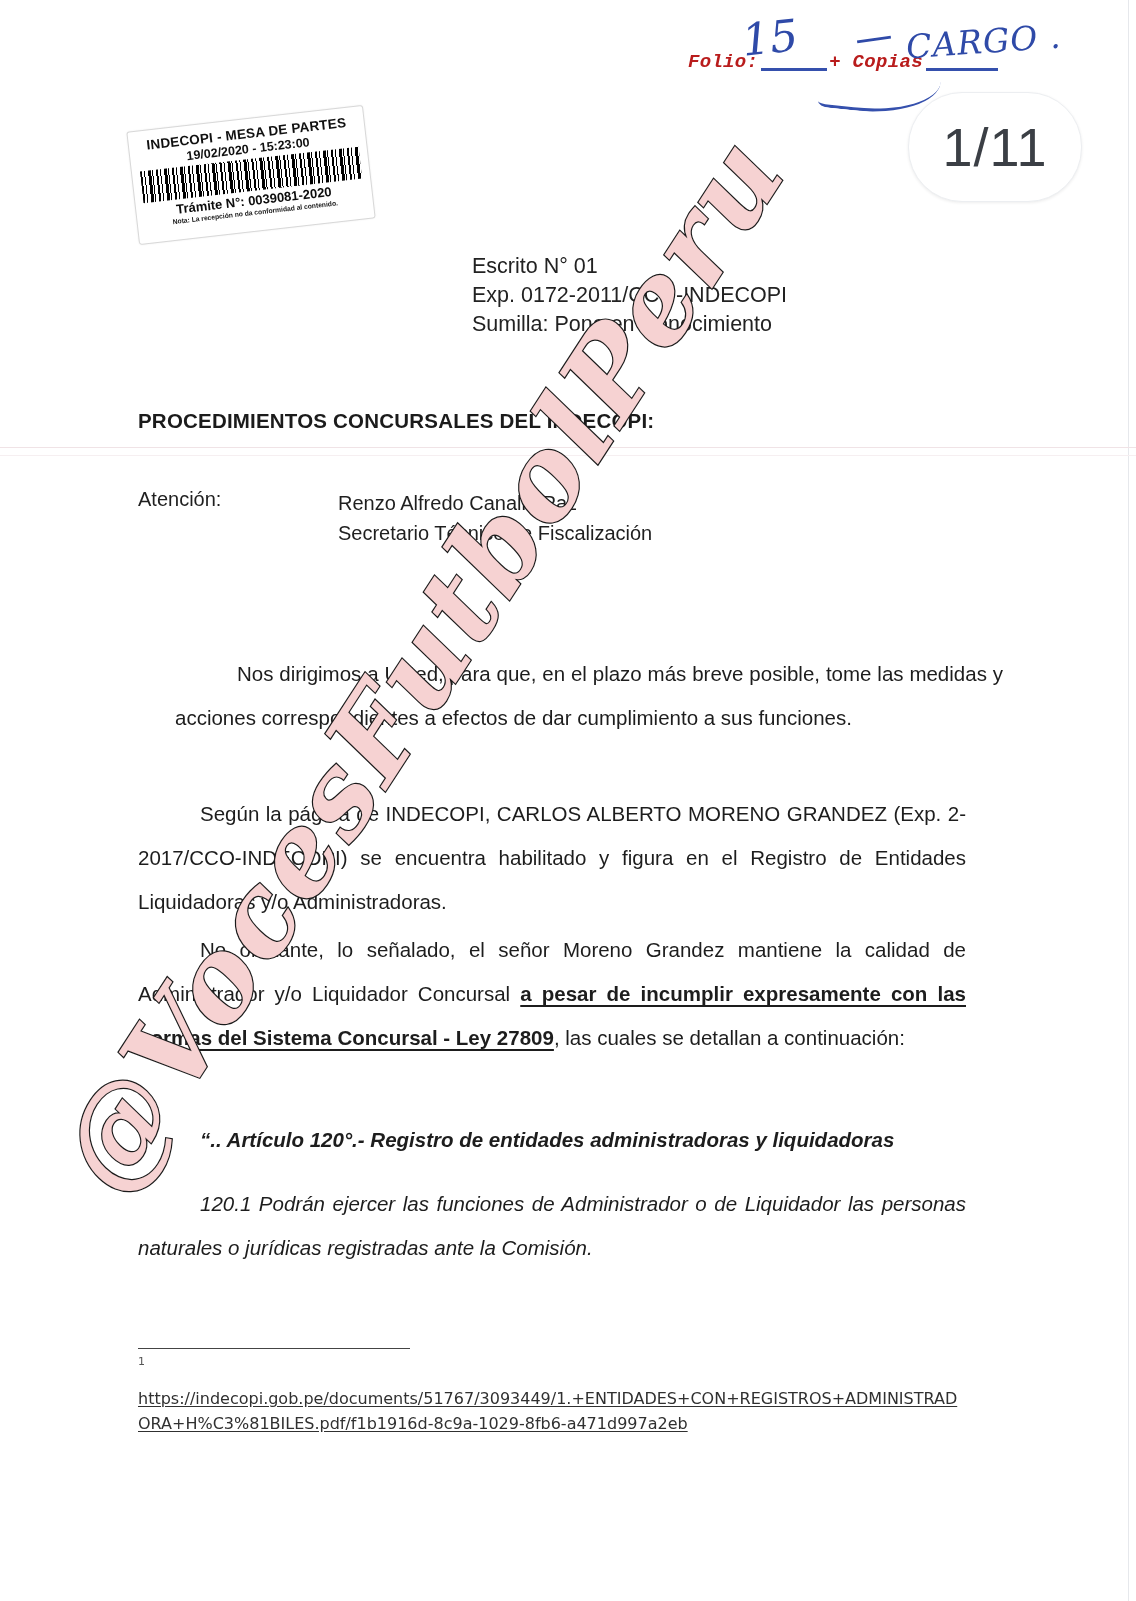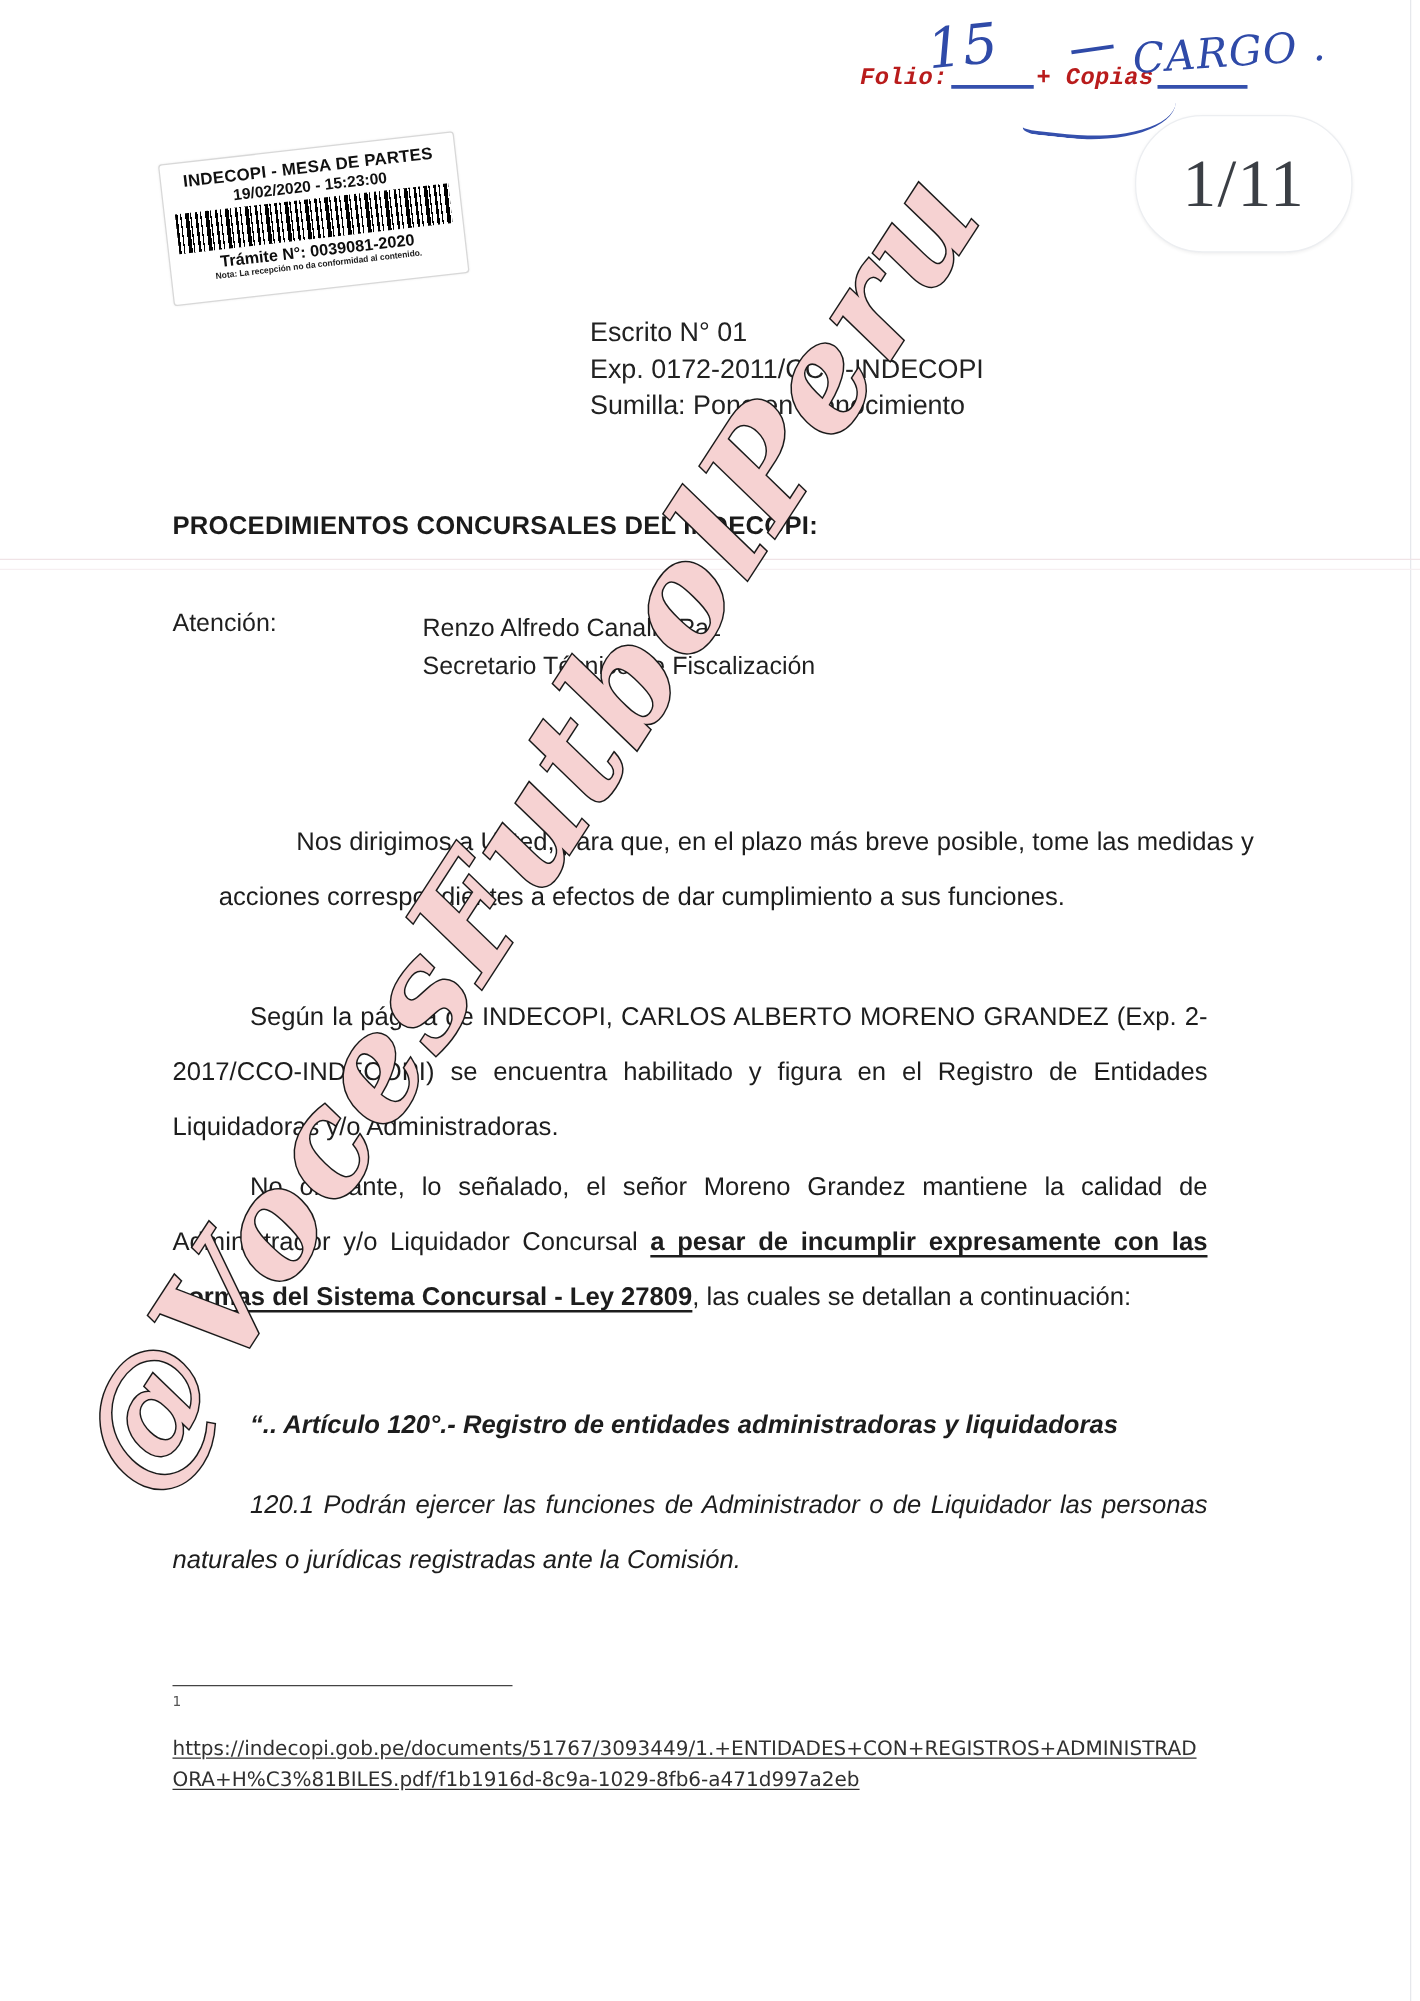"1/11" .page-badge-text { font-family: Liberation Serif, serif -> Liberation Sans, sans-serif }
